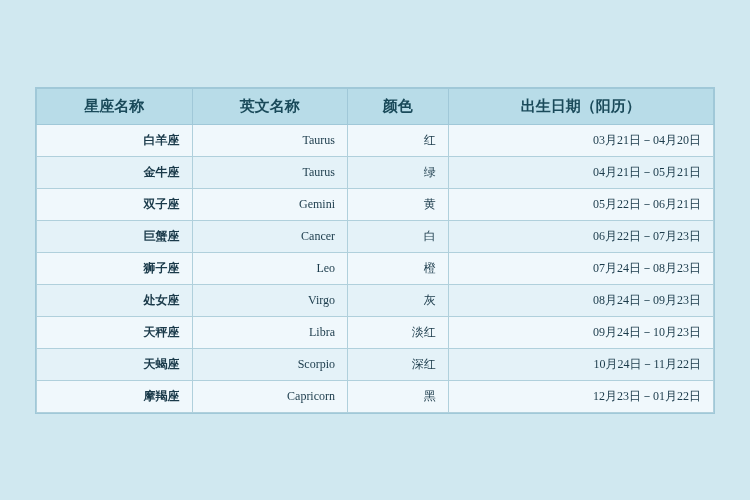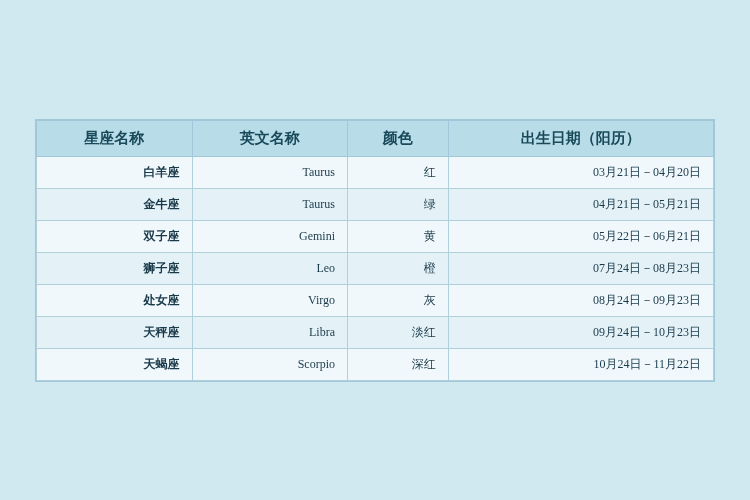"巨蟹座" tr { html: none -> <tr> <td>巨蟹座</td> <td>Cancer</td> <td>白</td> <td>06月22日－07月23日</td> </tr> }
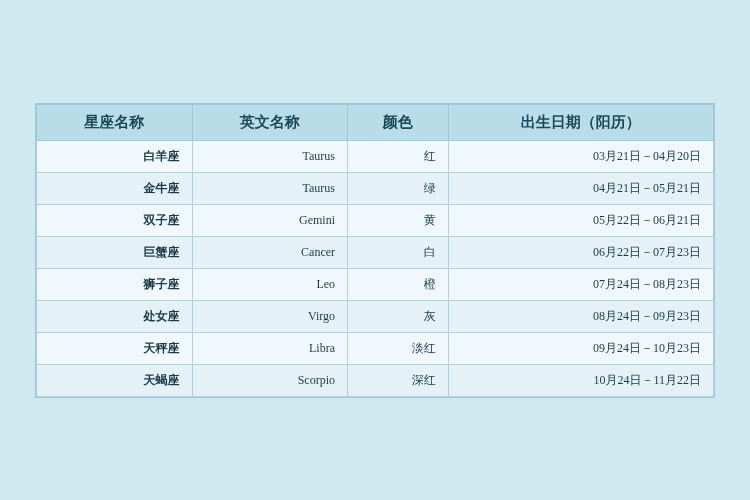"摩羯座" tr { html: none -> <tr> <td>摩羯座</td> <td>Capricorn</td> <td>黑</td> <td>12月23日－01月22日</td> </tr> }
